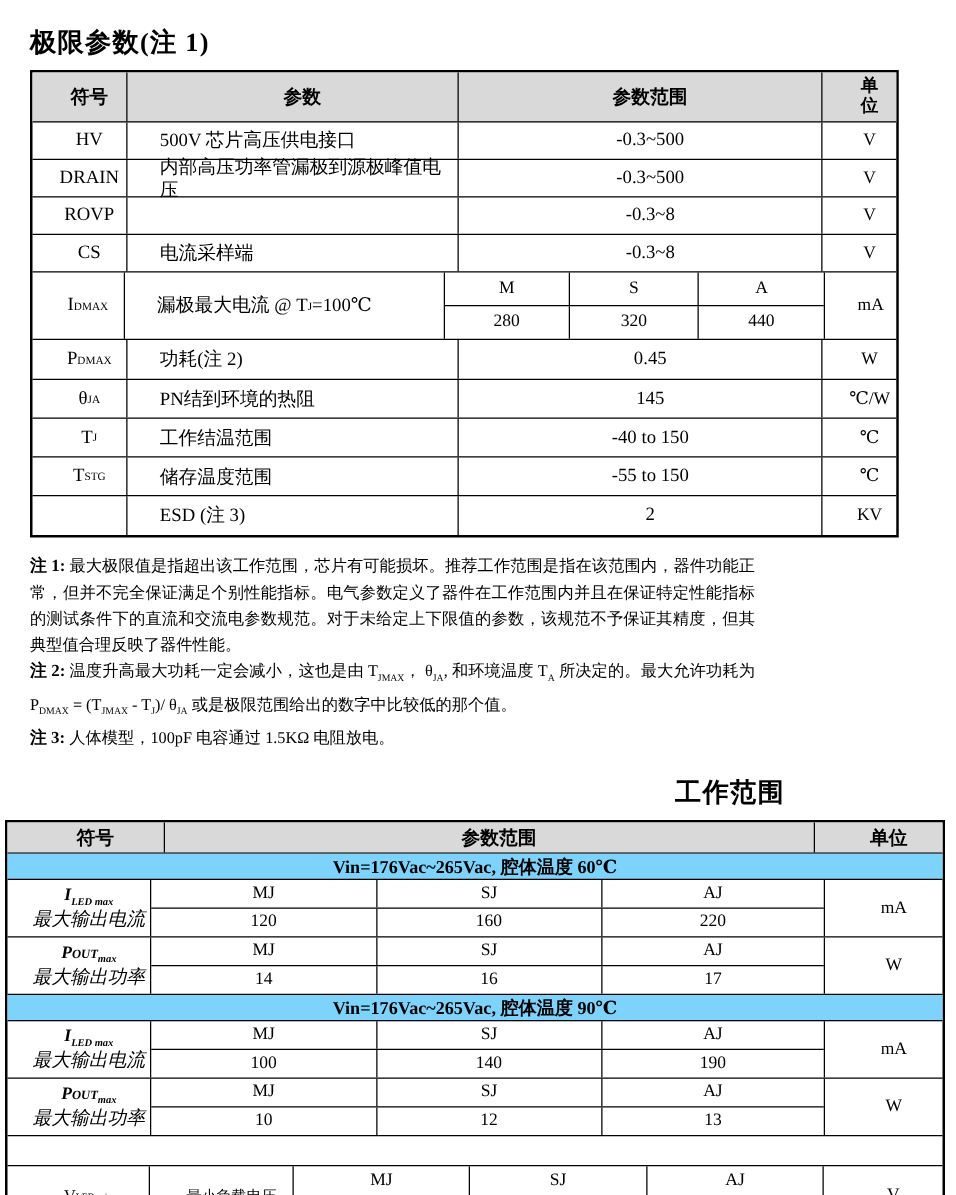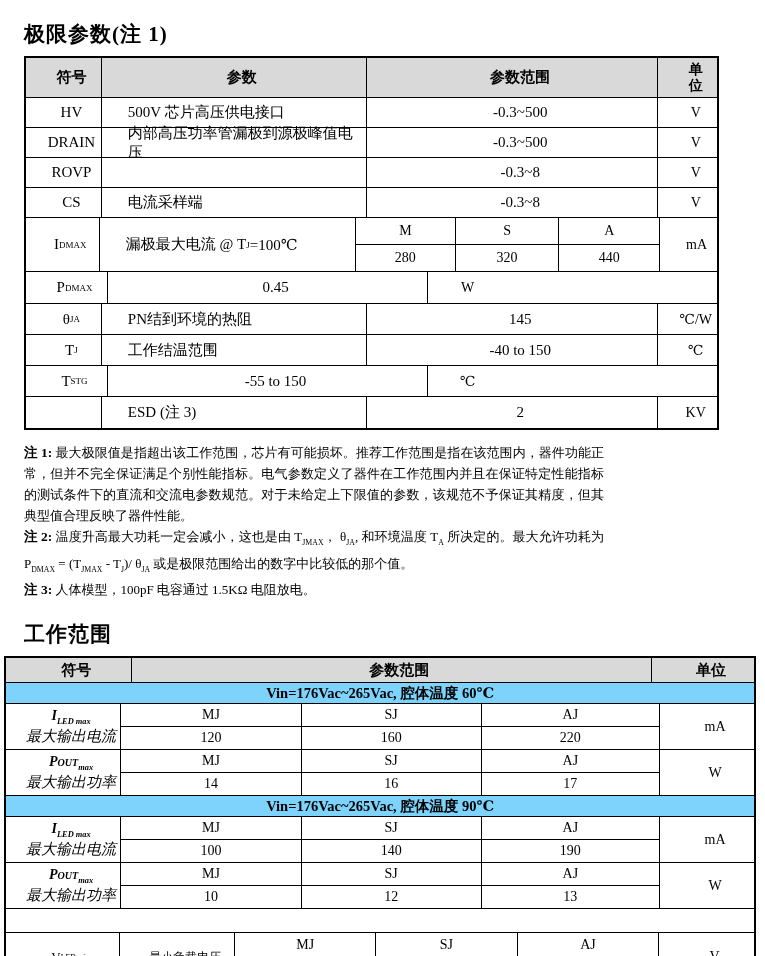"功耗(注 2)" div.td { html: none -> <div>功耗(注 2)</div> }
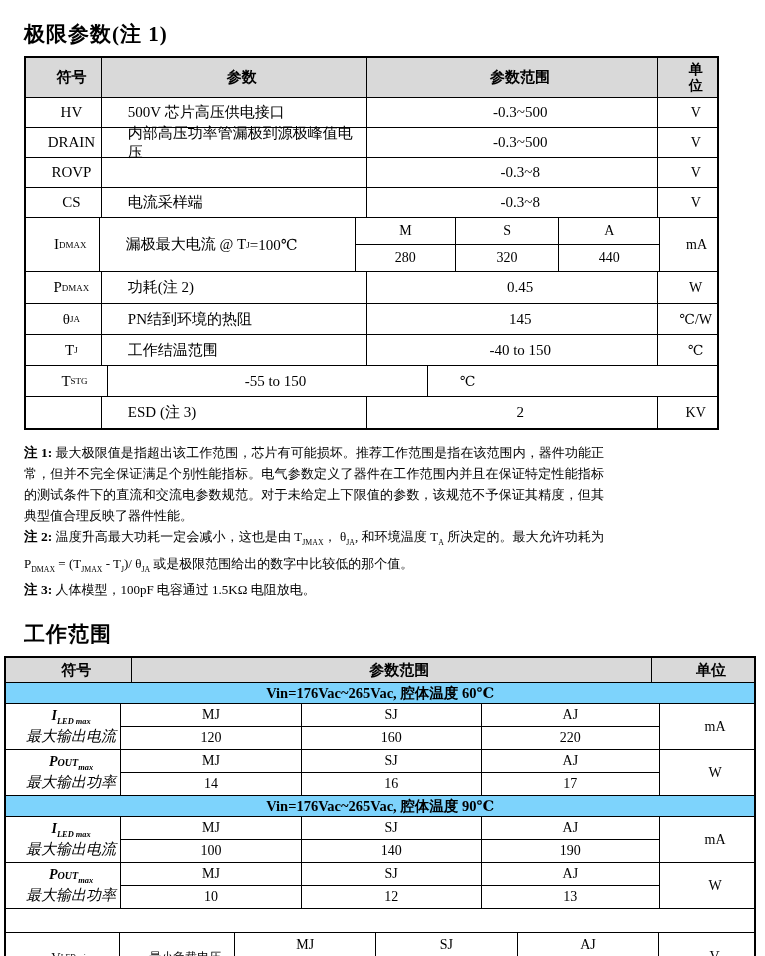"储存温度范围" div.td { html: none -> <div>储存温度范围</div> }
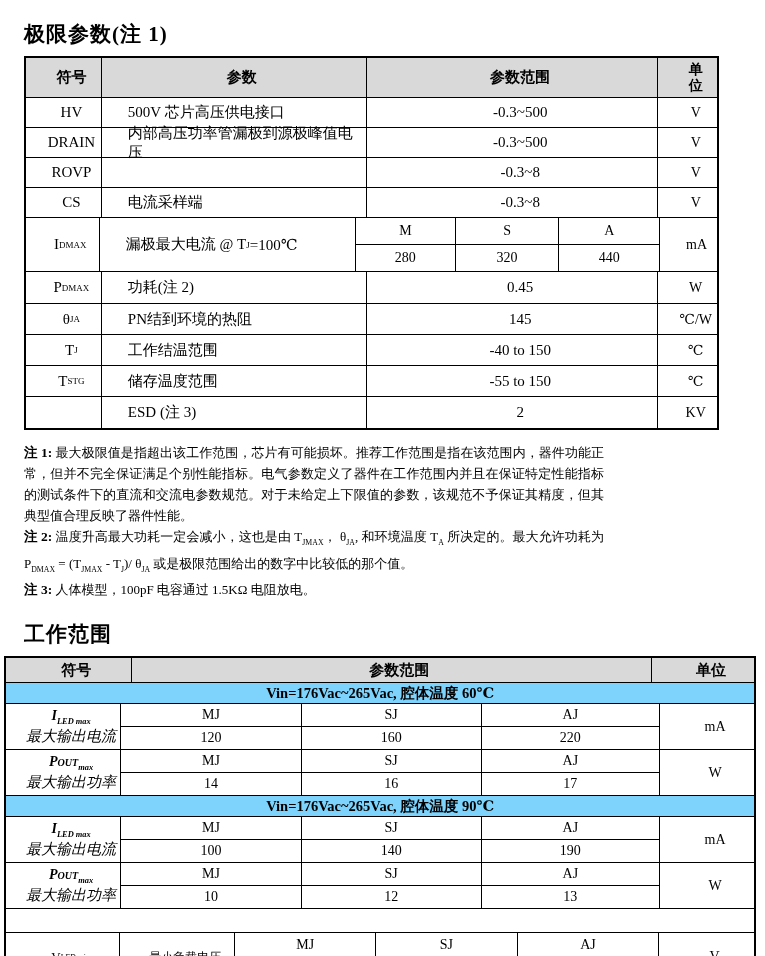"工作范围" h1.sec-title { text-align: none -> right }
